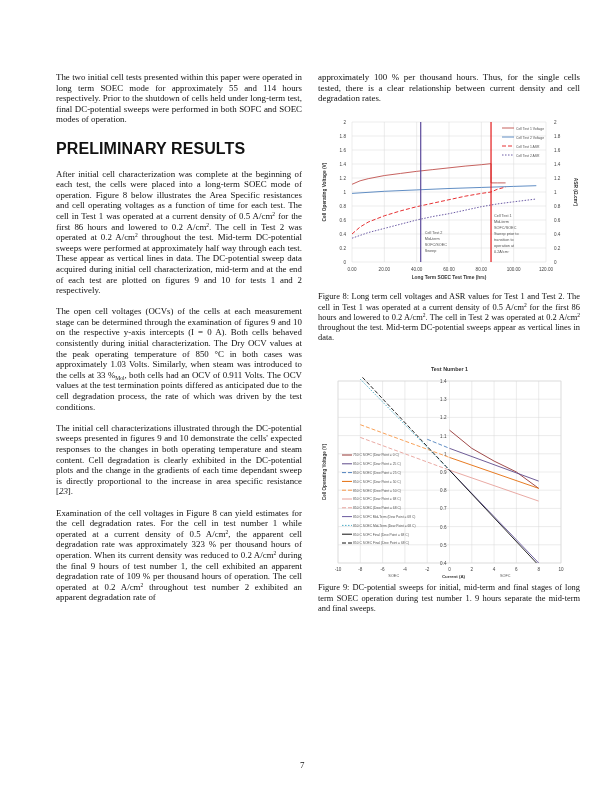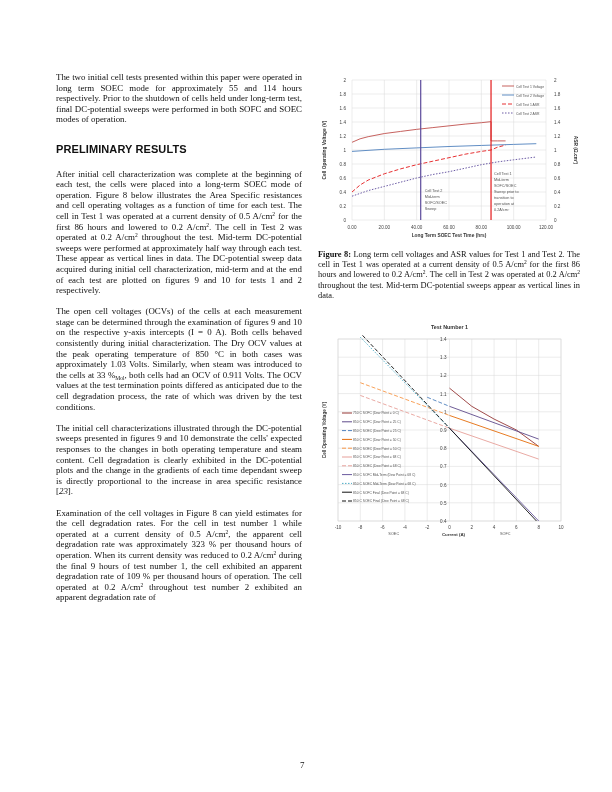"approximately 100 % per thousand" p.para { html: none -> <p>approximately 100 % per thousand hours. Thus, for the single cells tested, there is a clear relationship between current density and cell degradation rates.</p> }
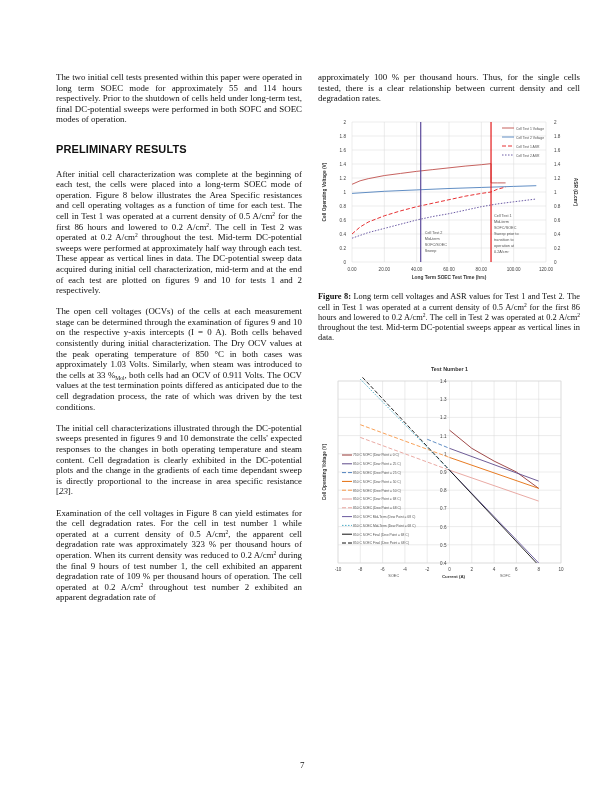"PRELIMINARY RESULTS" .heading { font-size: 11px -> 16px }
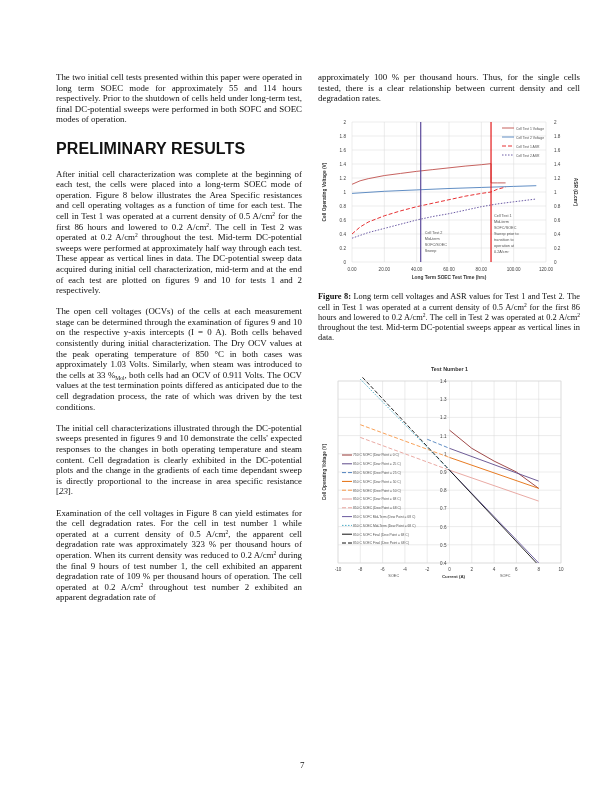"Figure 8:" .caption b { font-weight: bold -> normal }
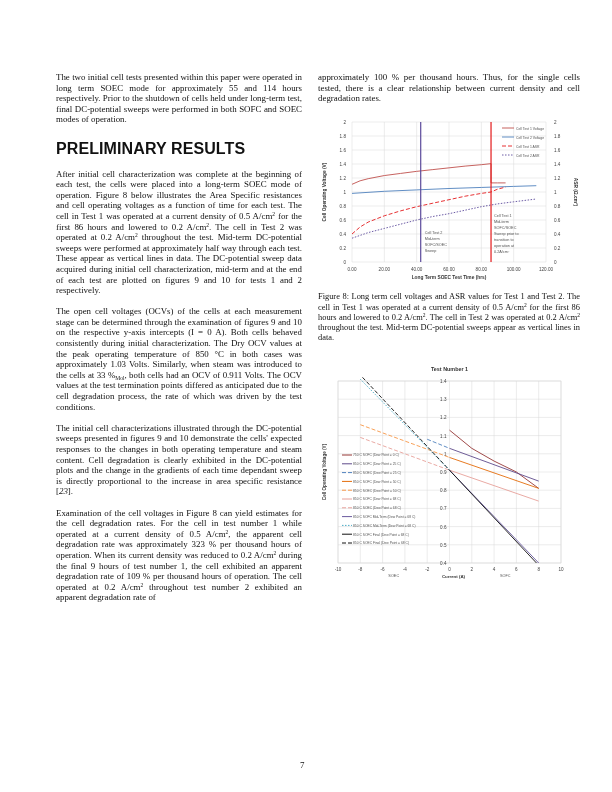"Figure 9: DC-potential sweeps for" p.caption { html: none -> <p><b>Figure 9</b><span>: DC-potential sweeps for initial, mid-term and final stages of long term SOEC operation during test number 1. 9 hours separate the mid-term and final sweeps.</span></p> }
